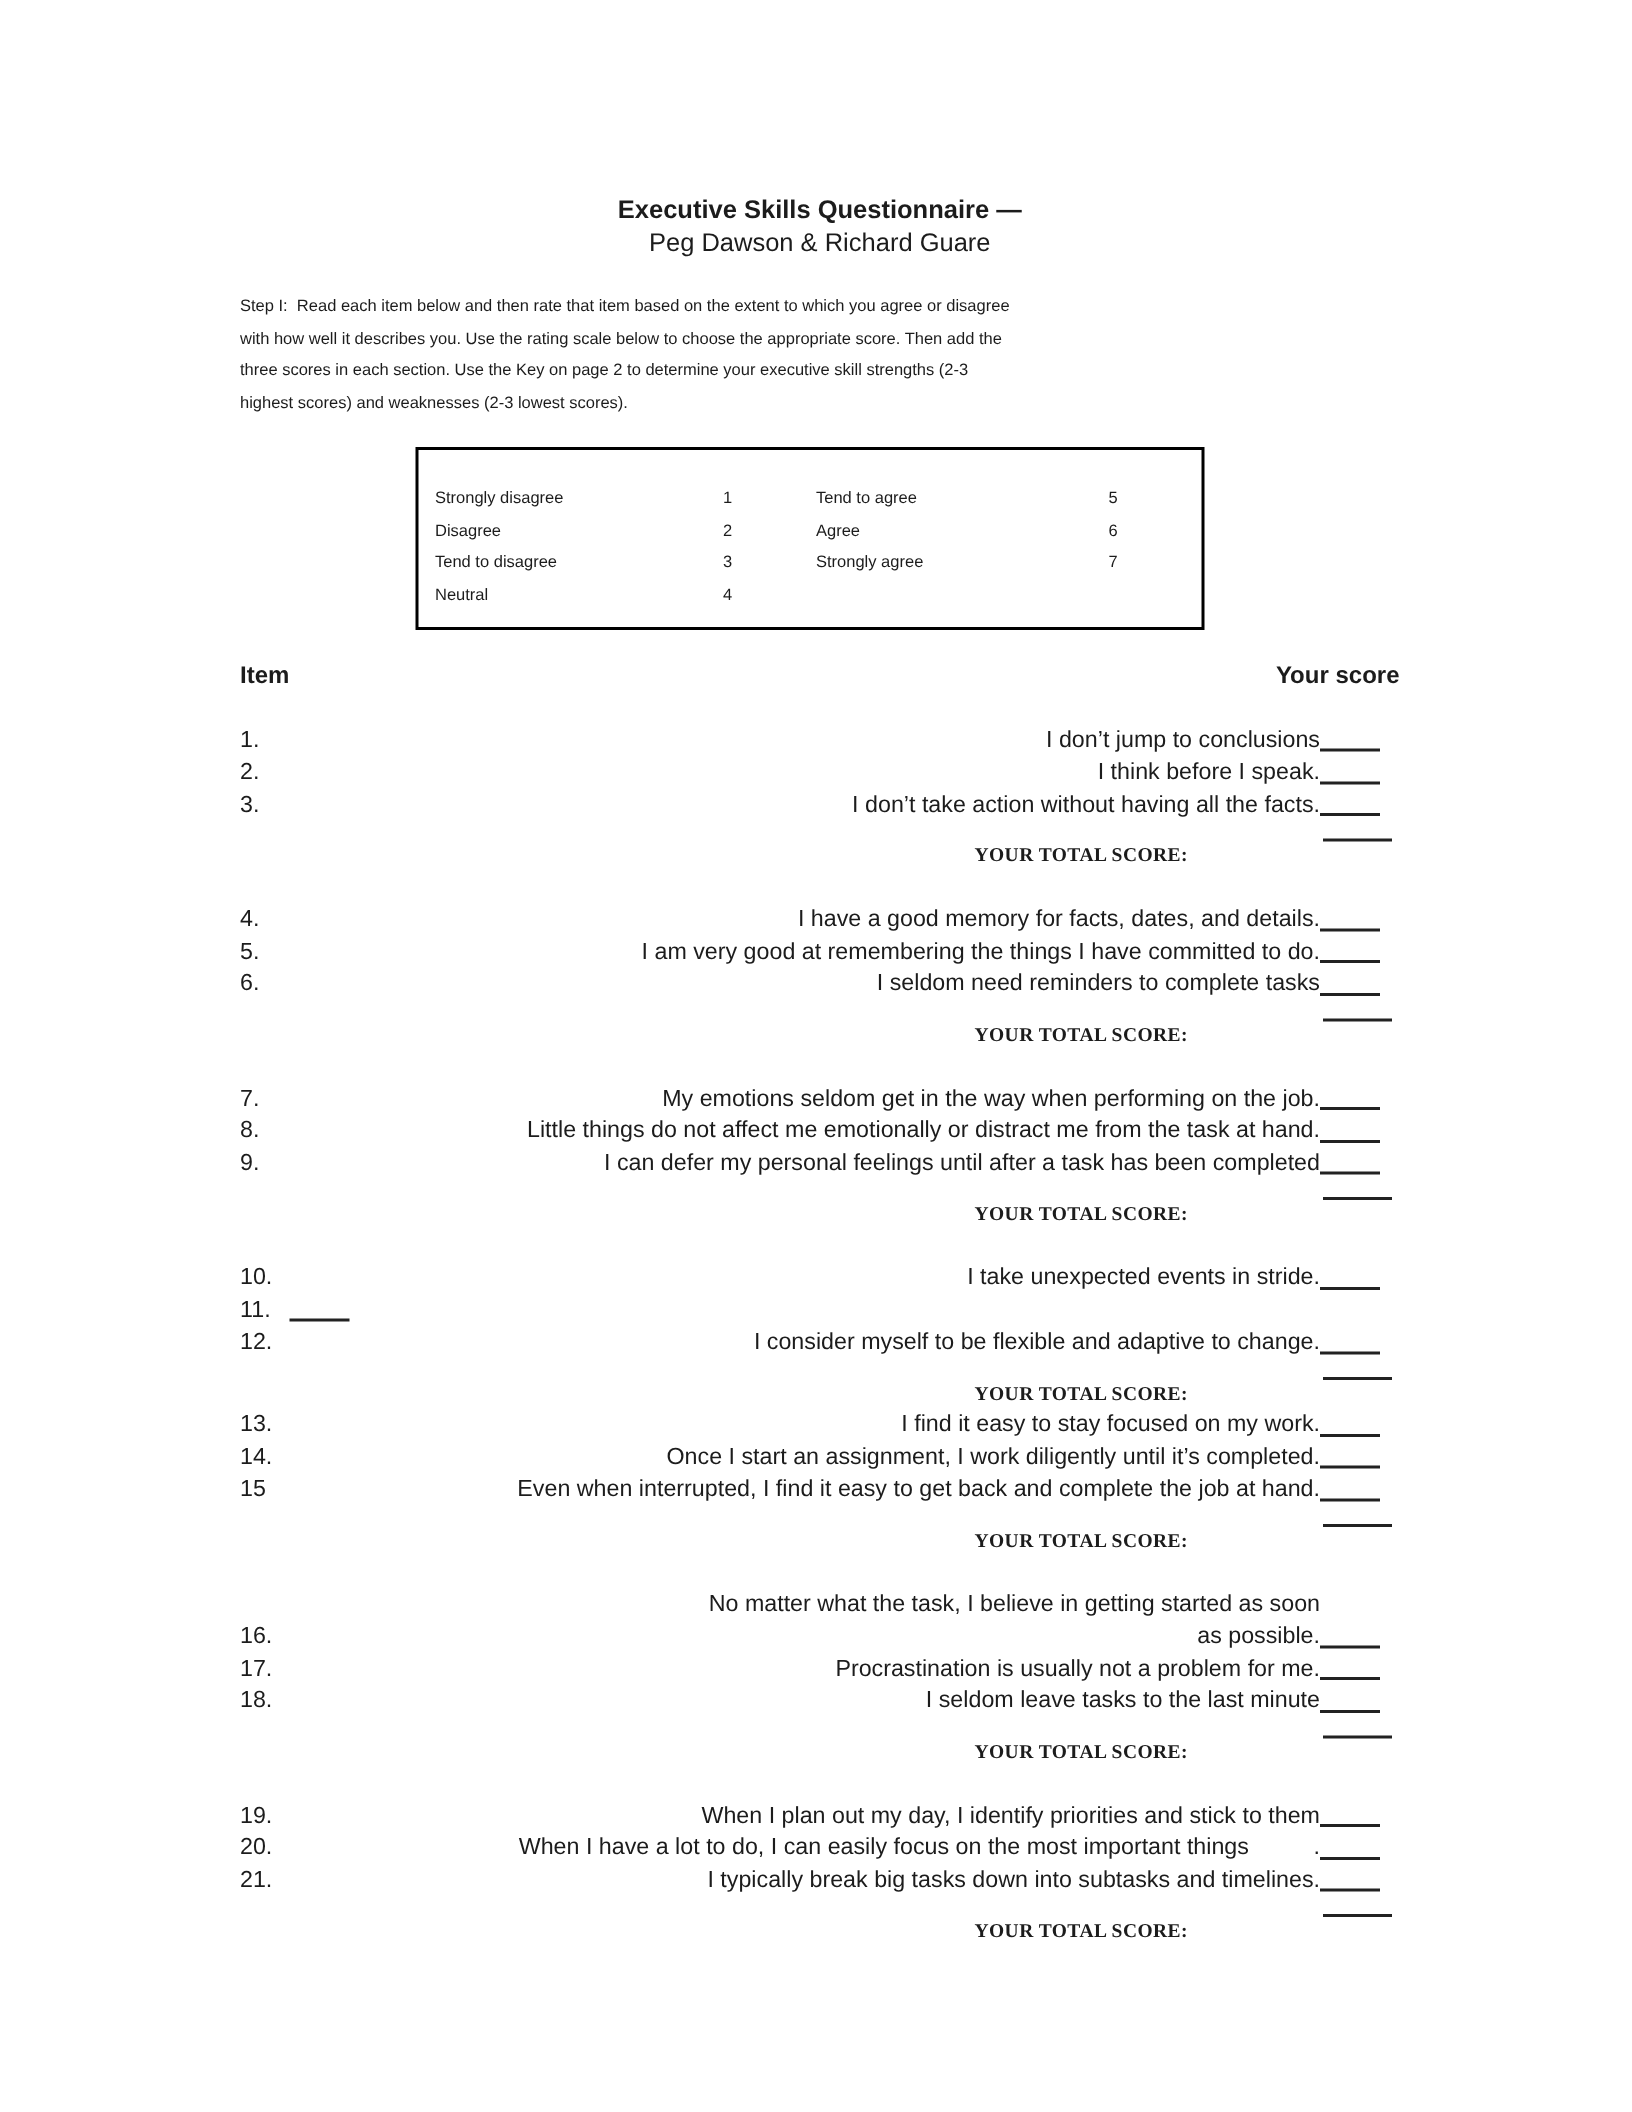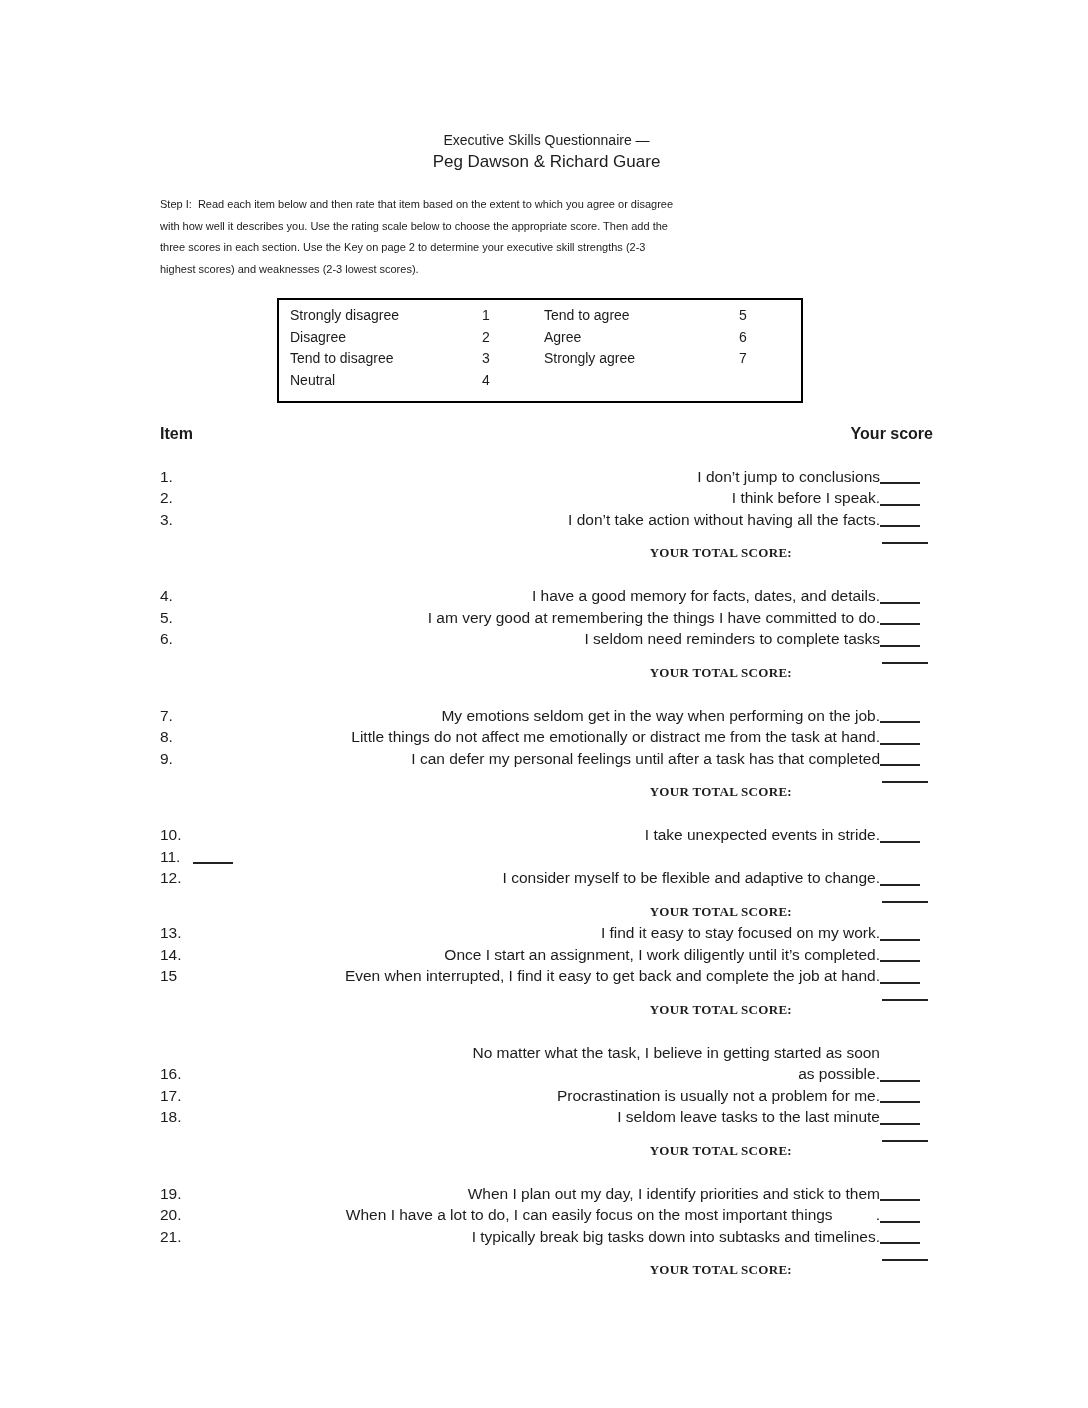"Executive Skills Questionnaire —" .title { font-size: 14px -> 17px; font-weight: normal -> bold }
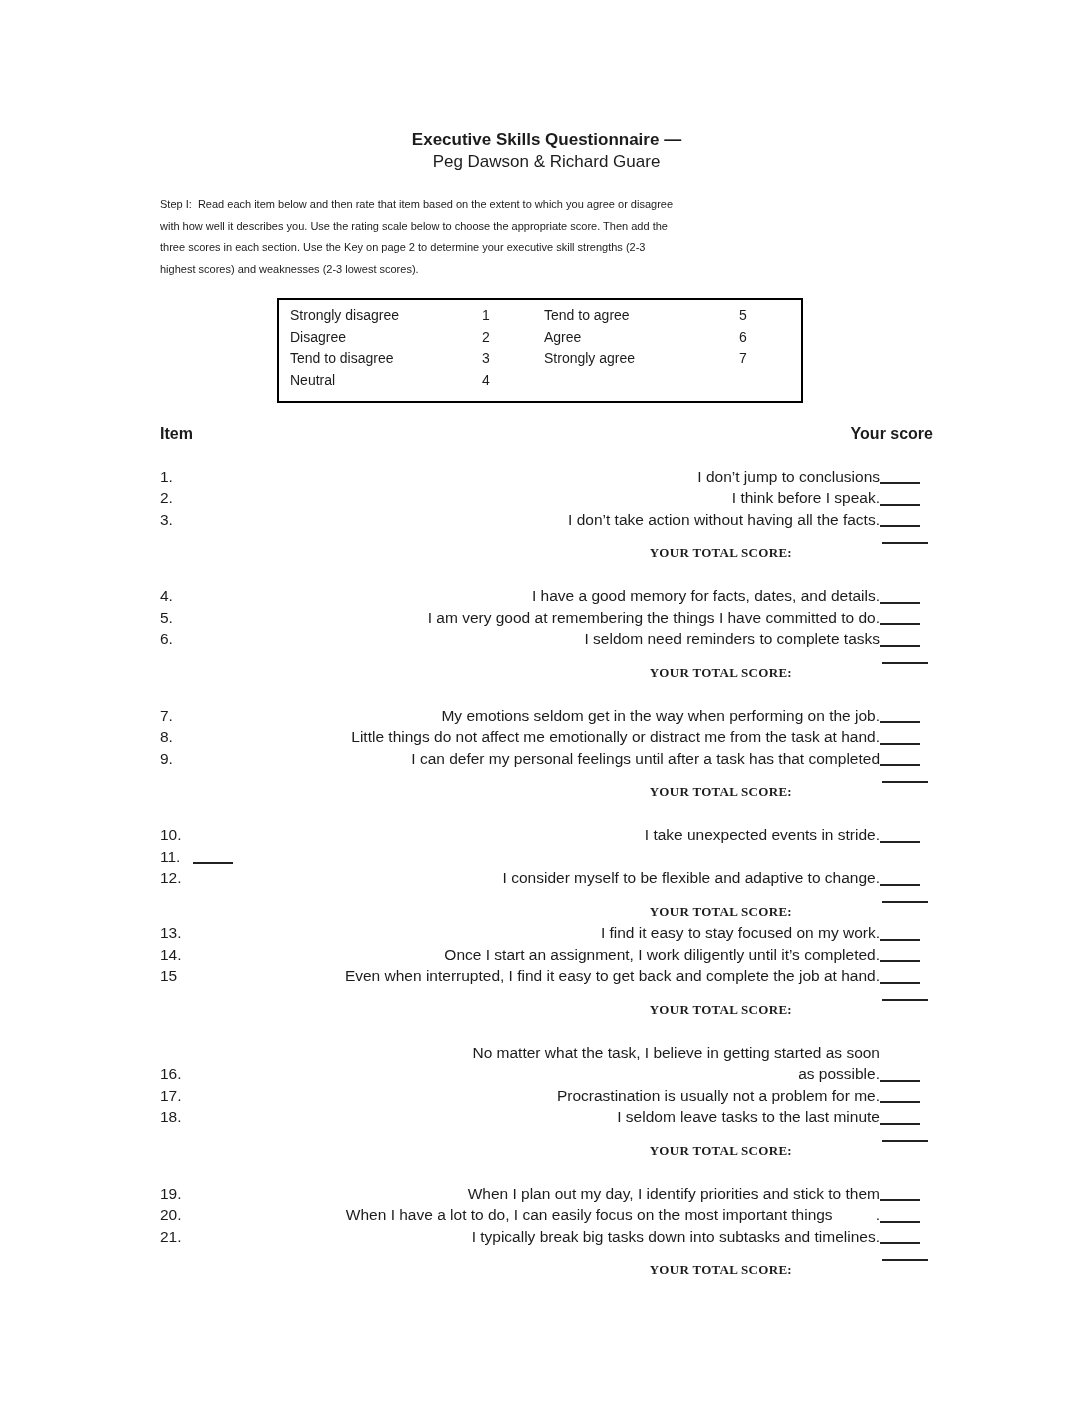"Strongly disagree" .key-table { font-size: 14px -> 11px; padding: 5px 0 9px 11px -> 22px 0 9px 11px }
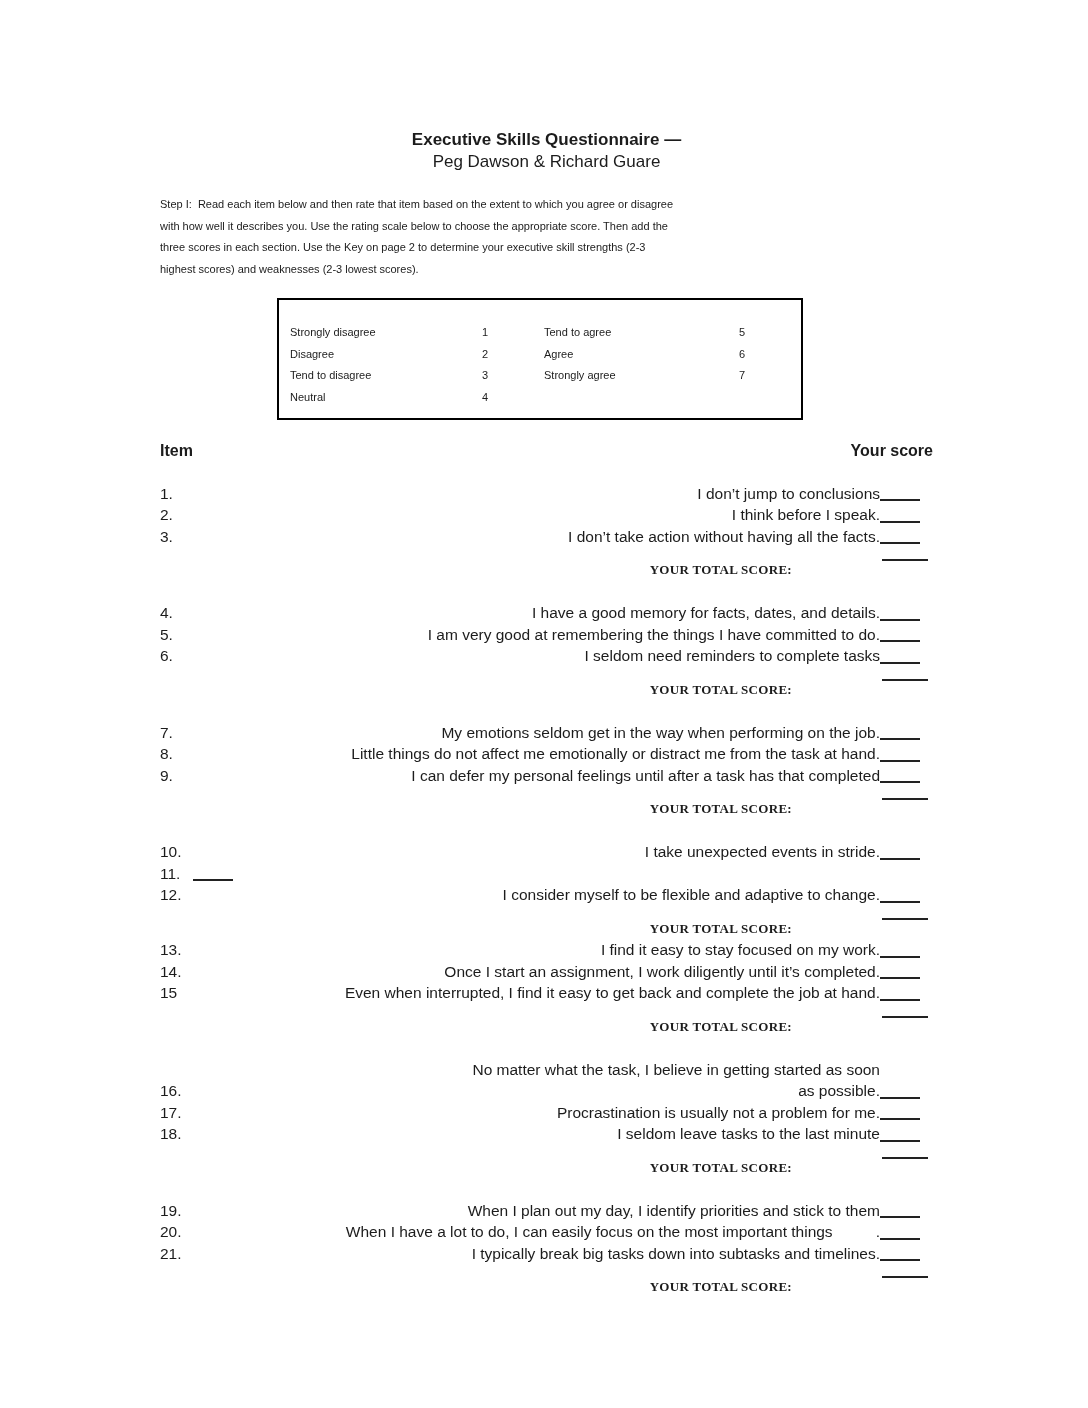"I can defer my personal" span.item-text { text: that -> been }
